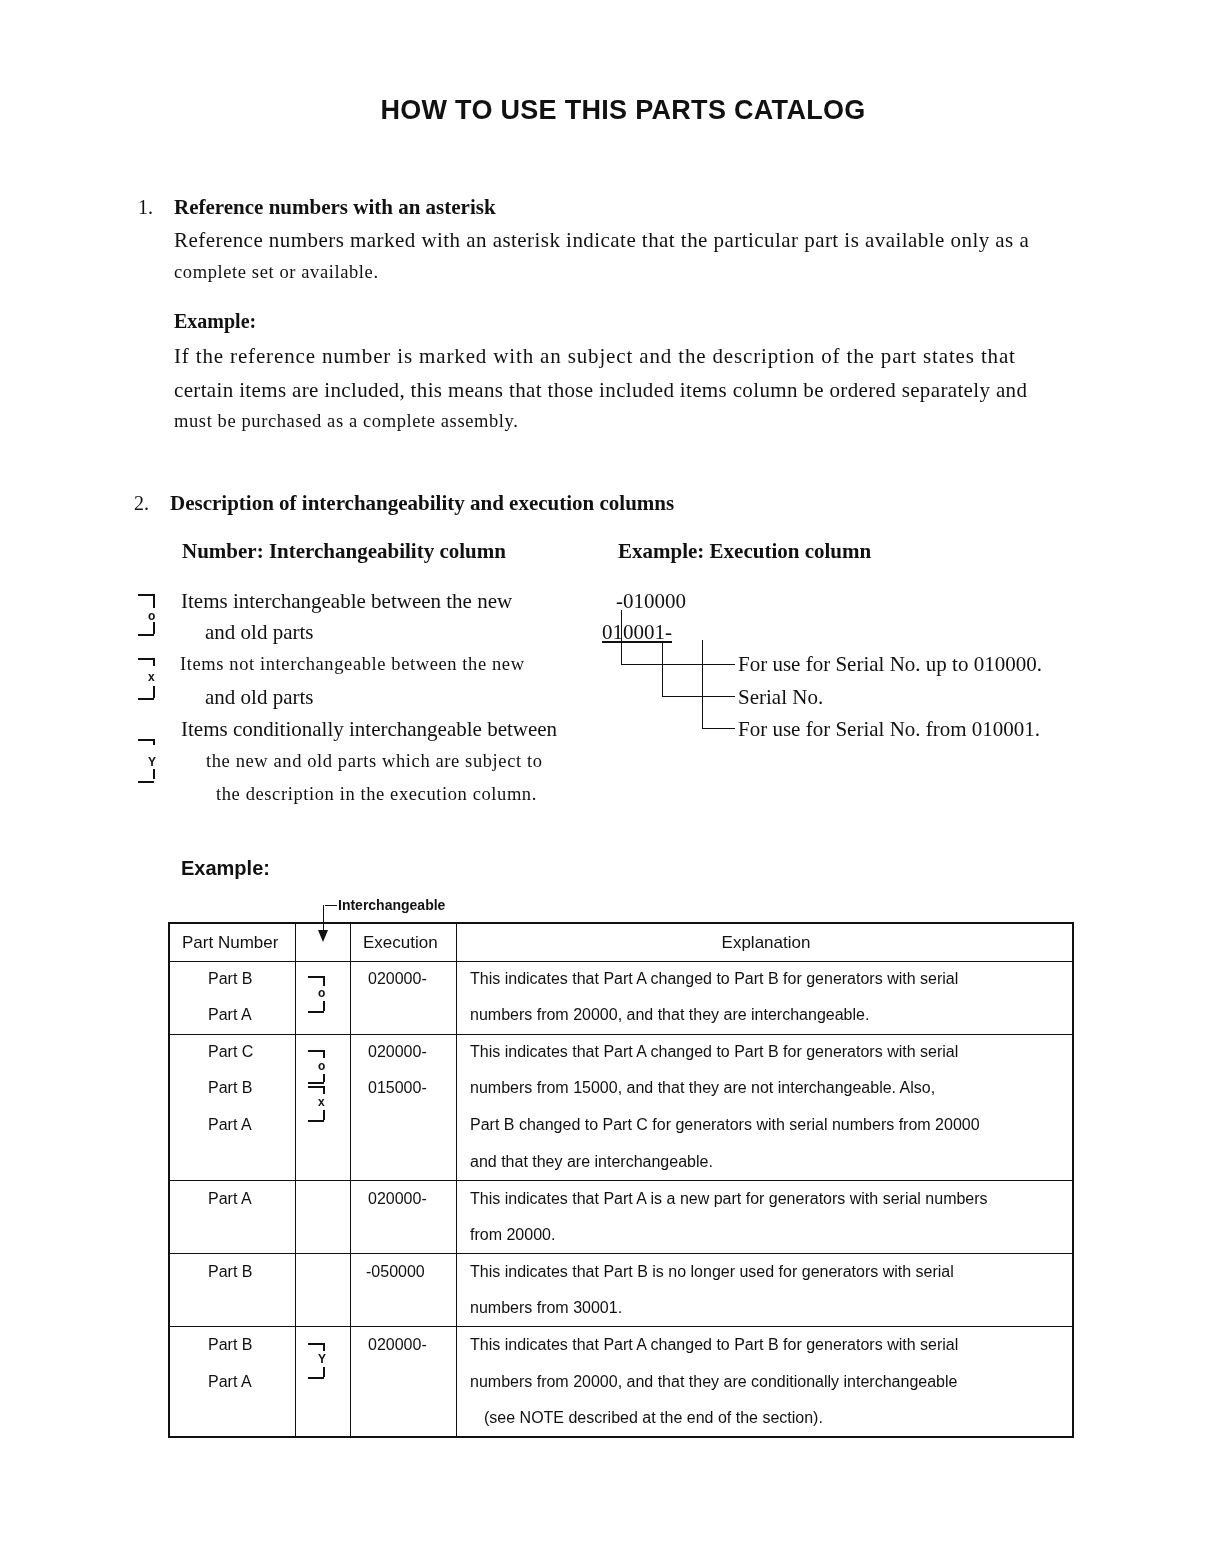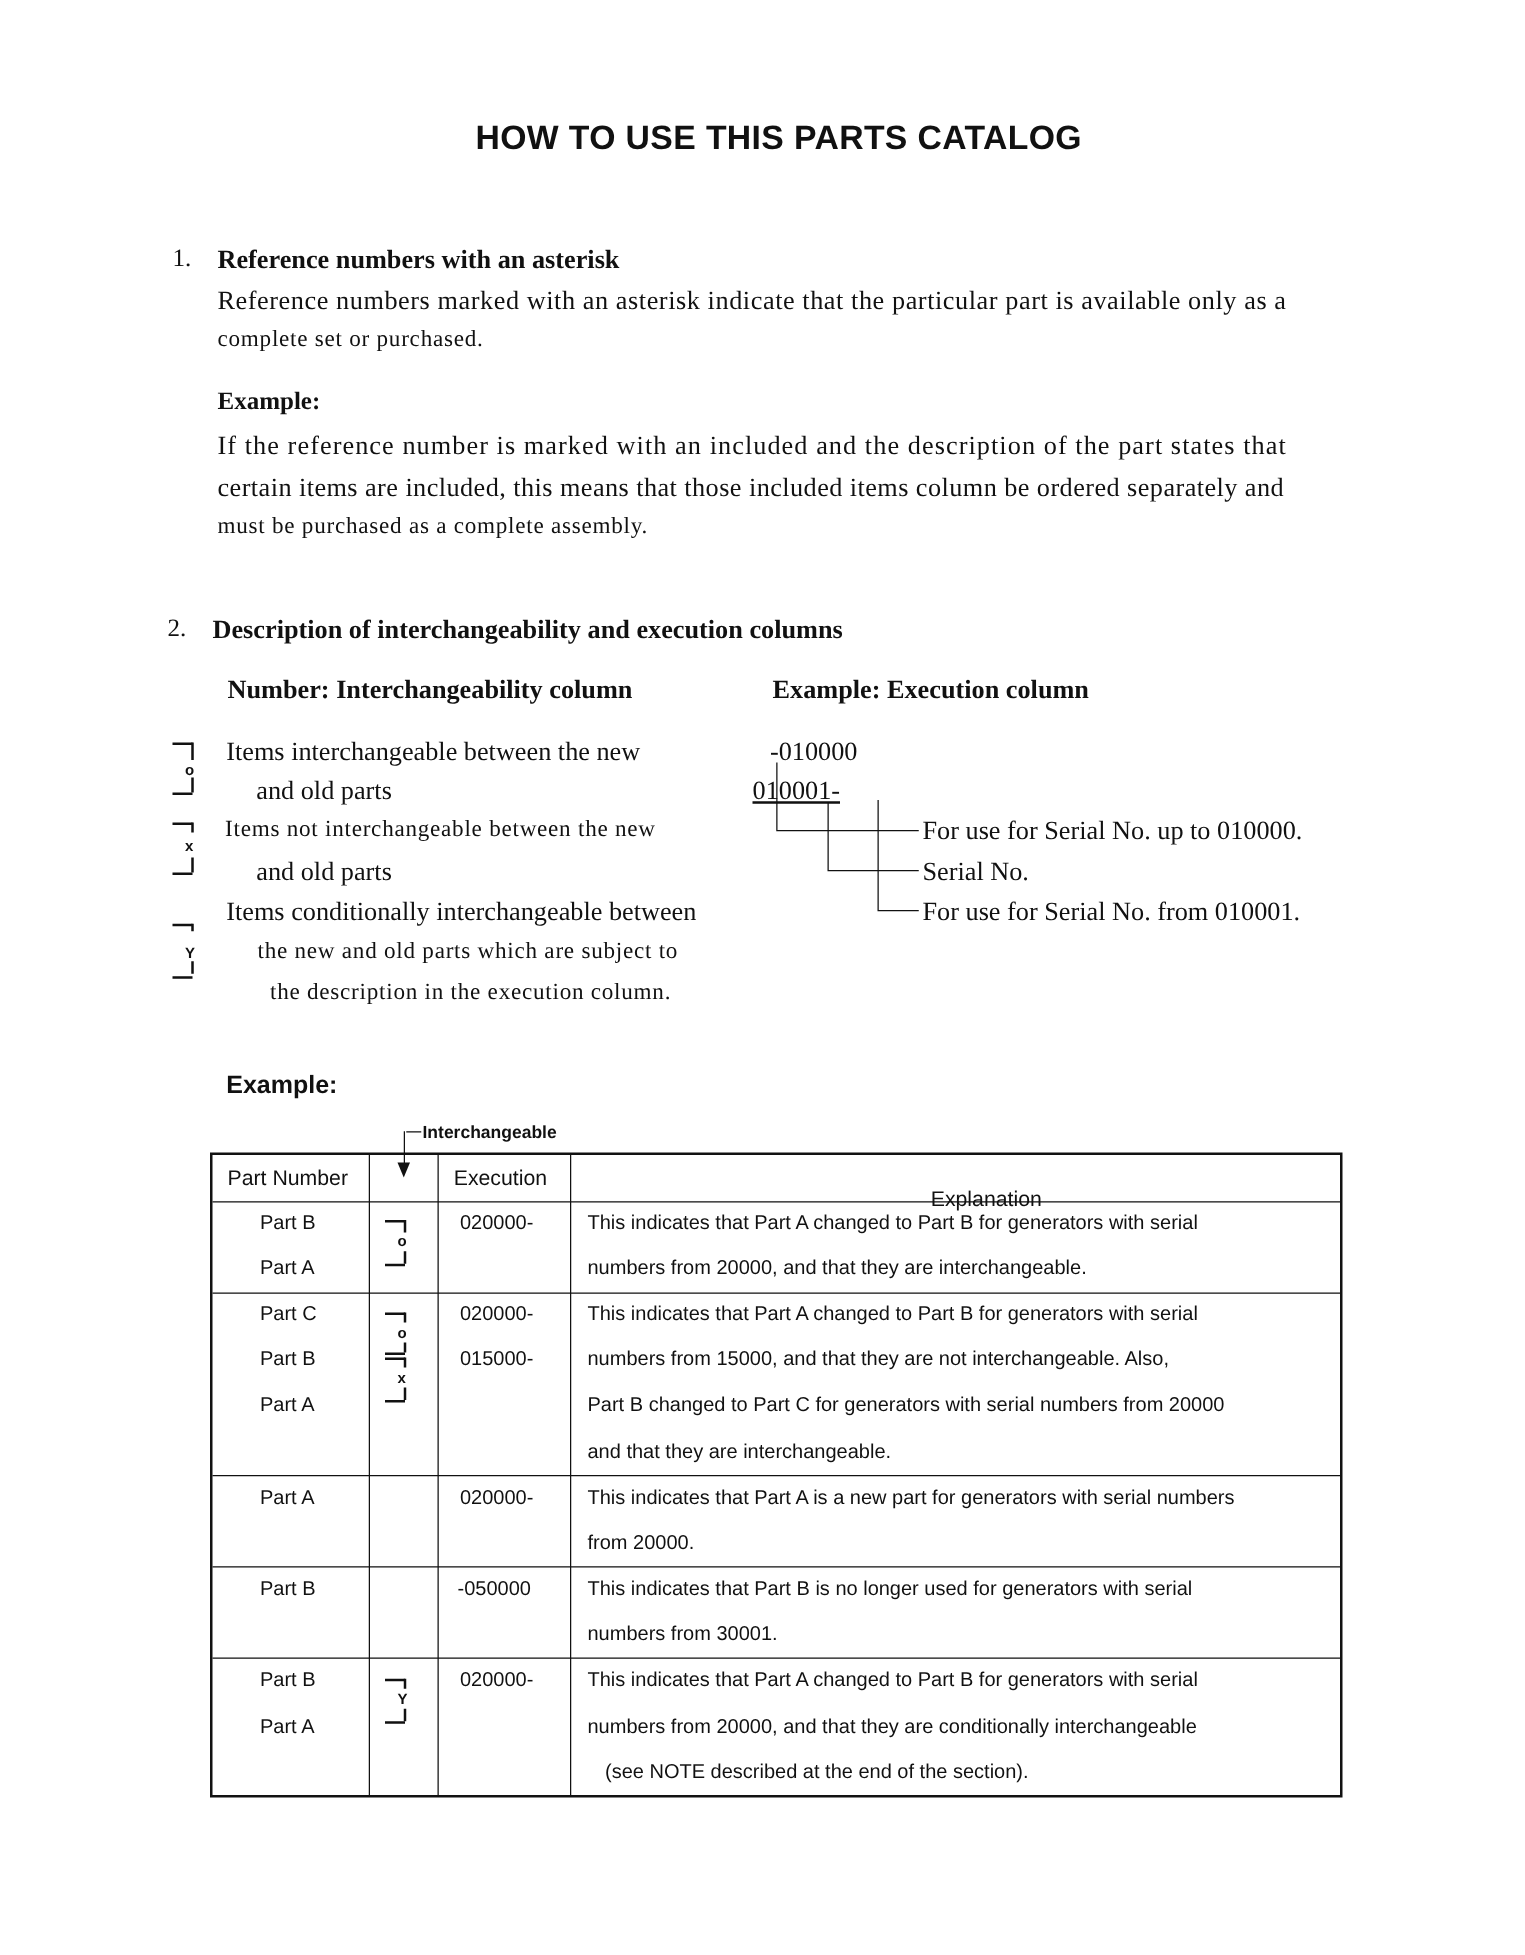"complete set or purchased." div.abs { text: purchased -> available }
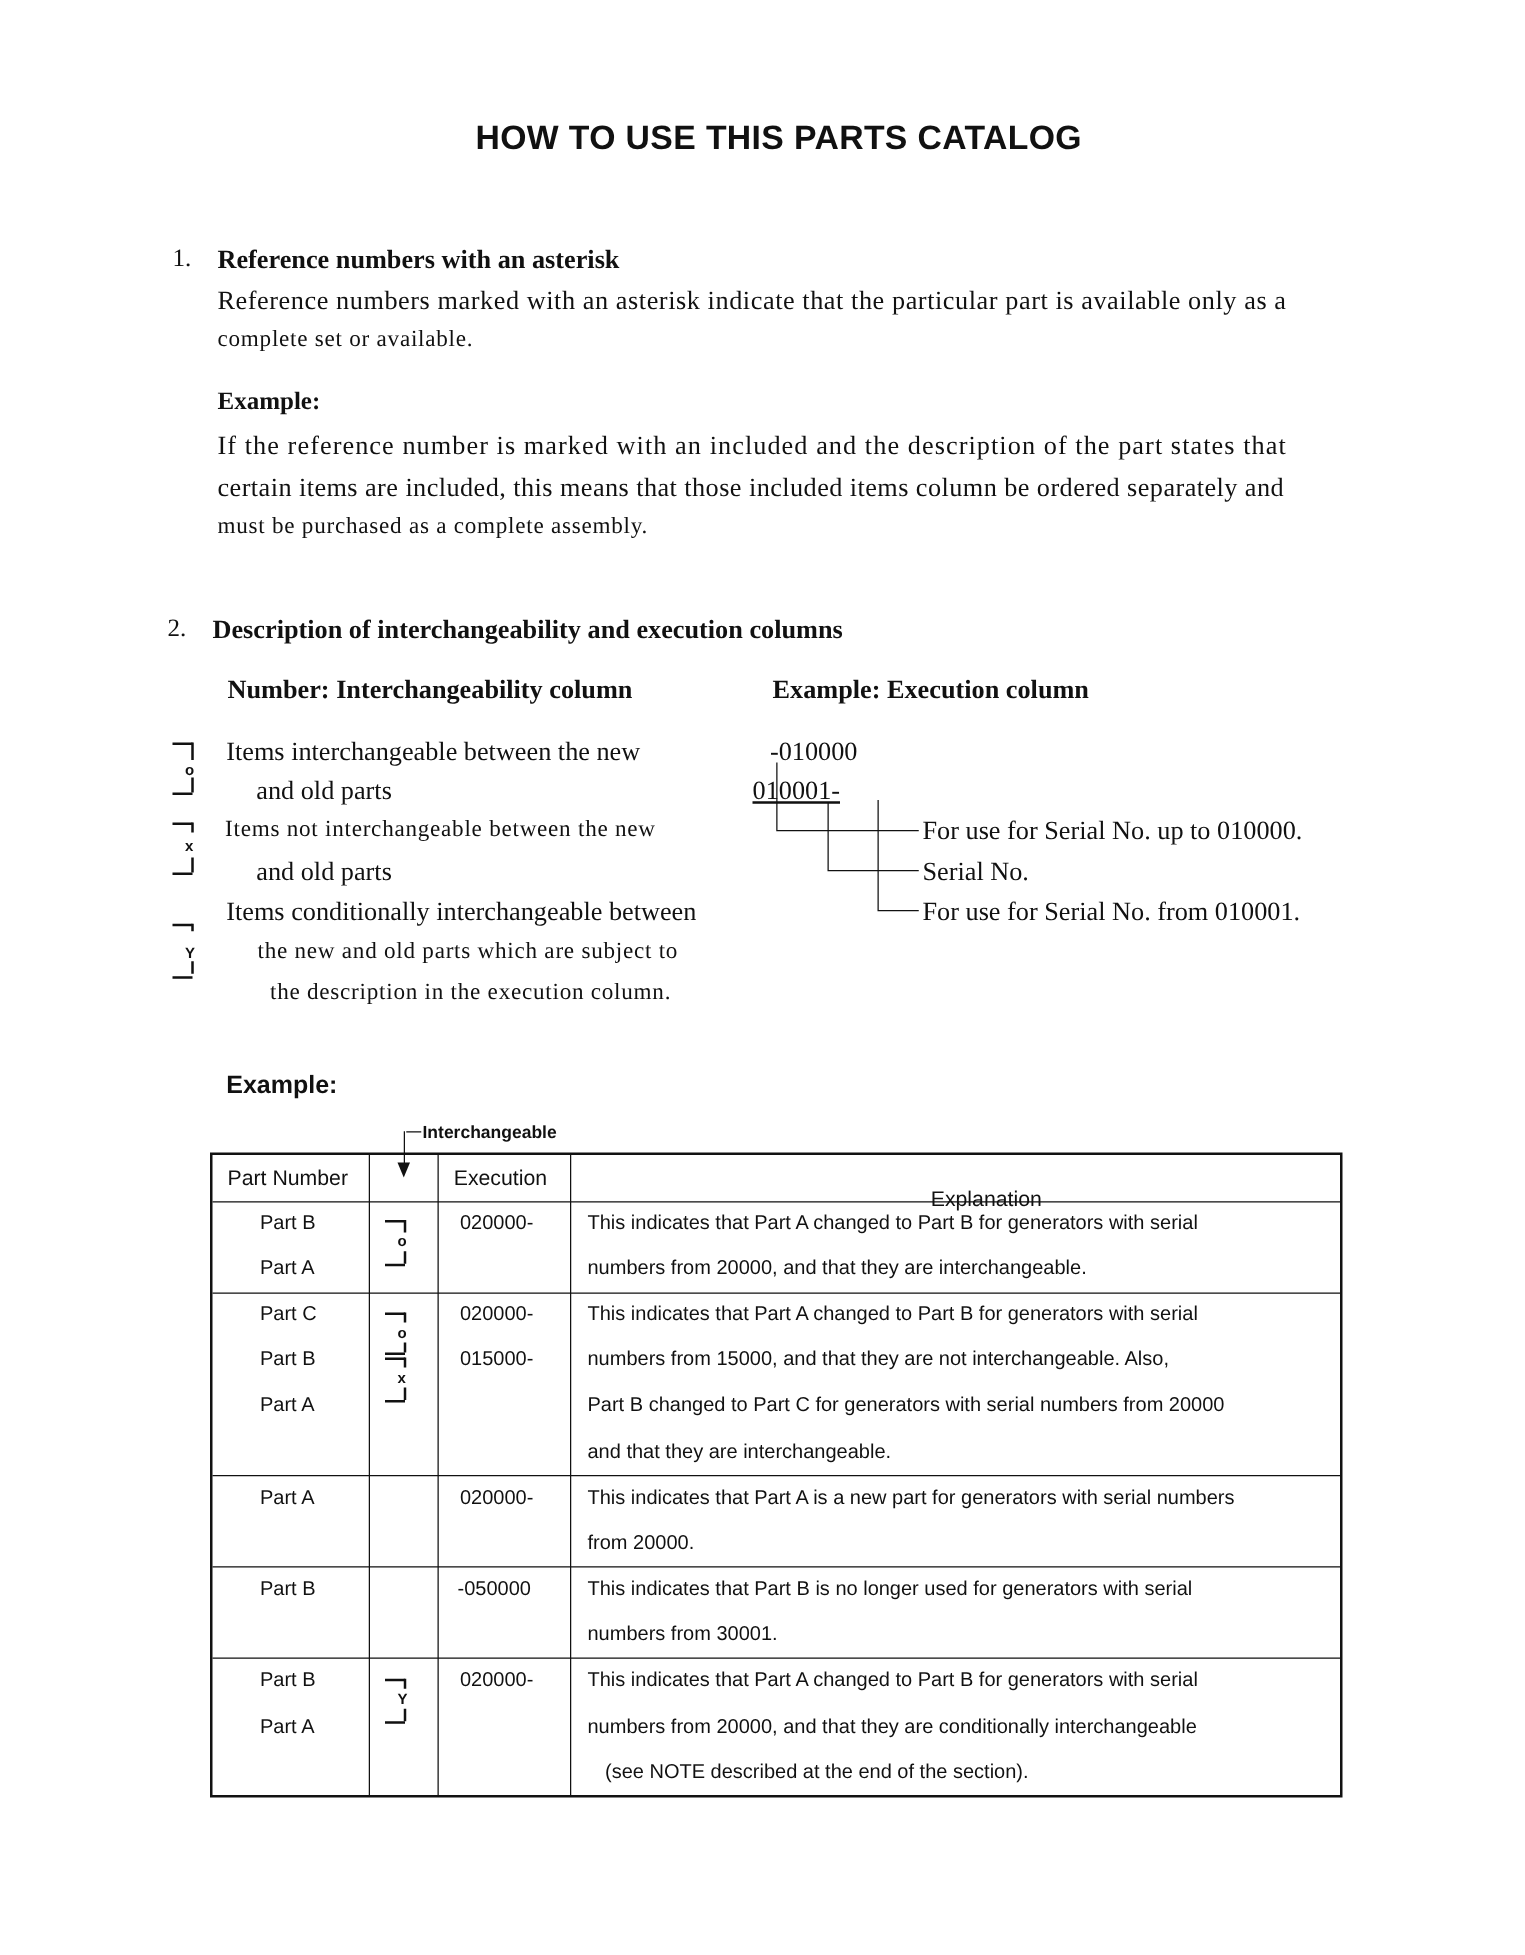"If the reference number is" div.abs { text: included -> subject }
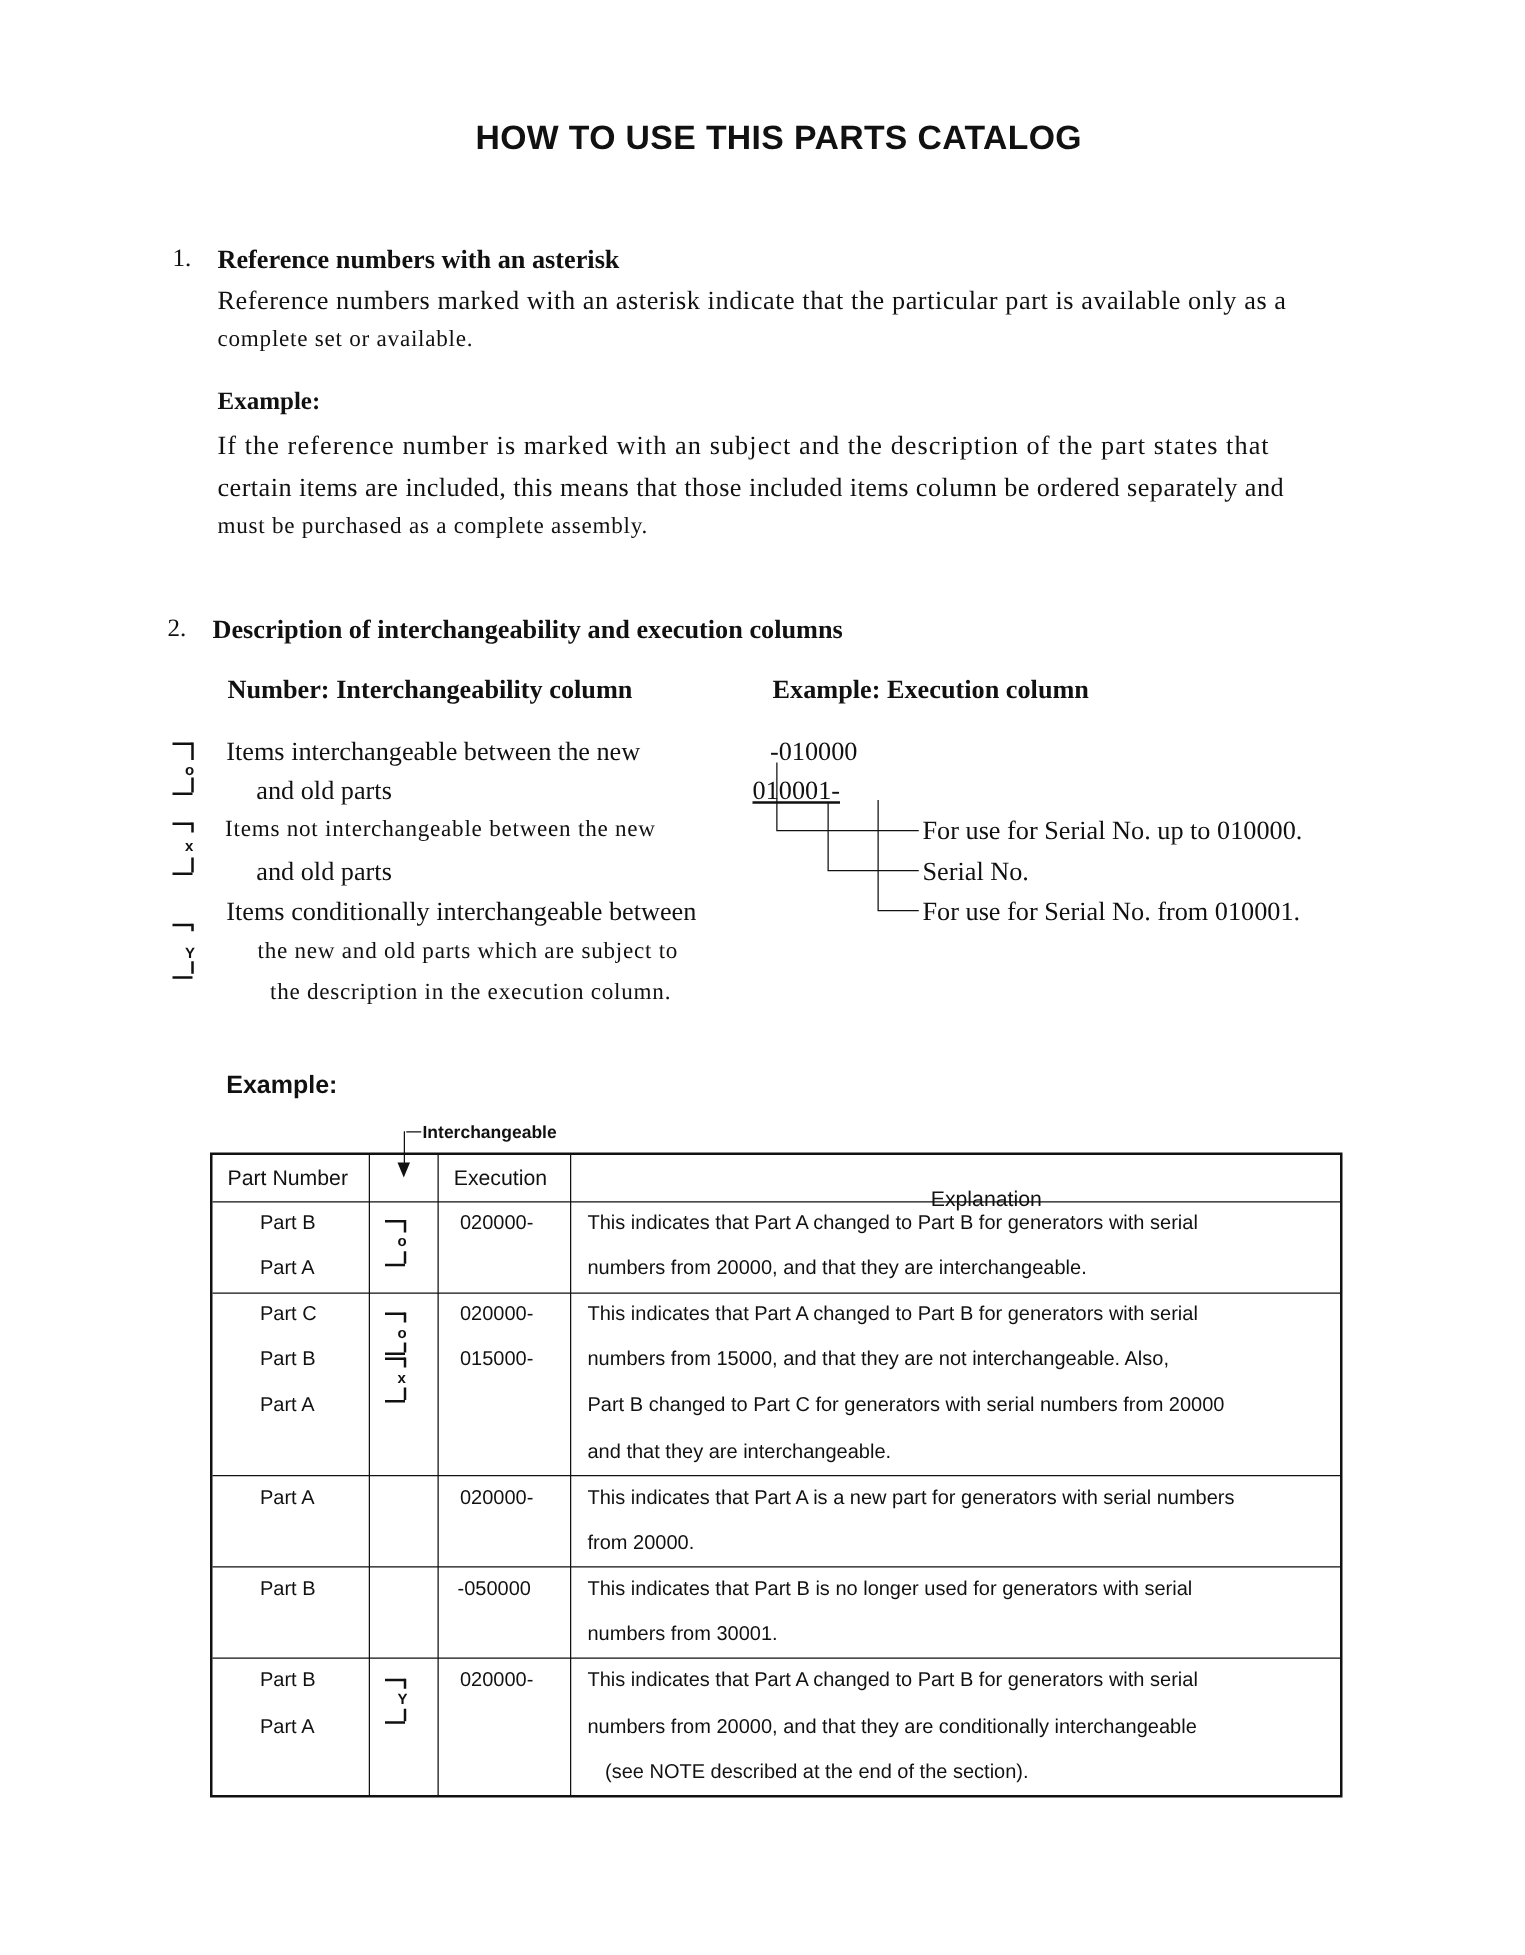"Explanation" div.cell { padding-left: 23px -> none; top: 26px -> 9px }
